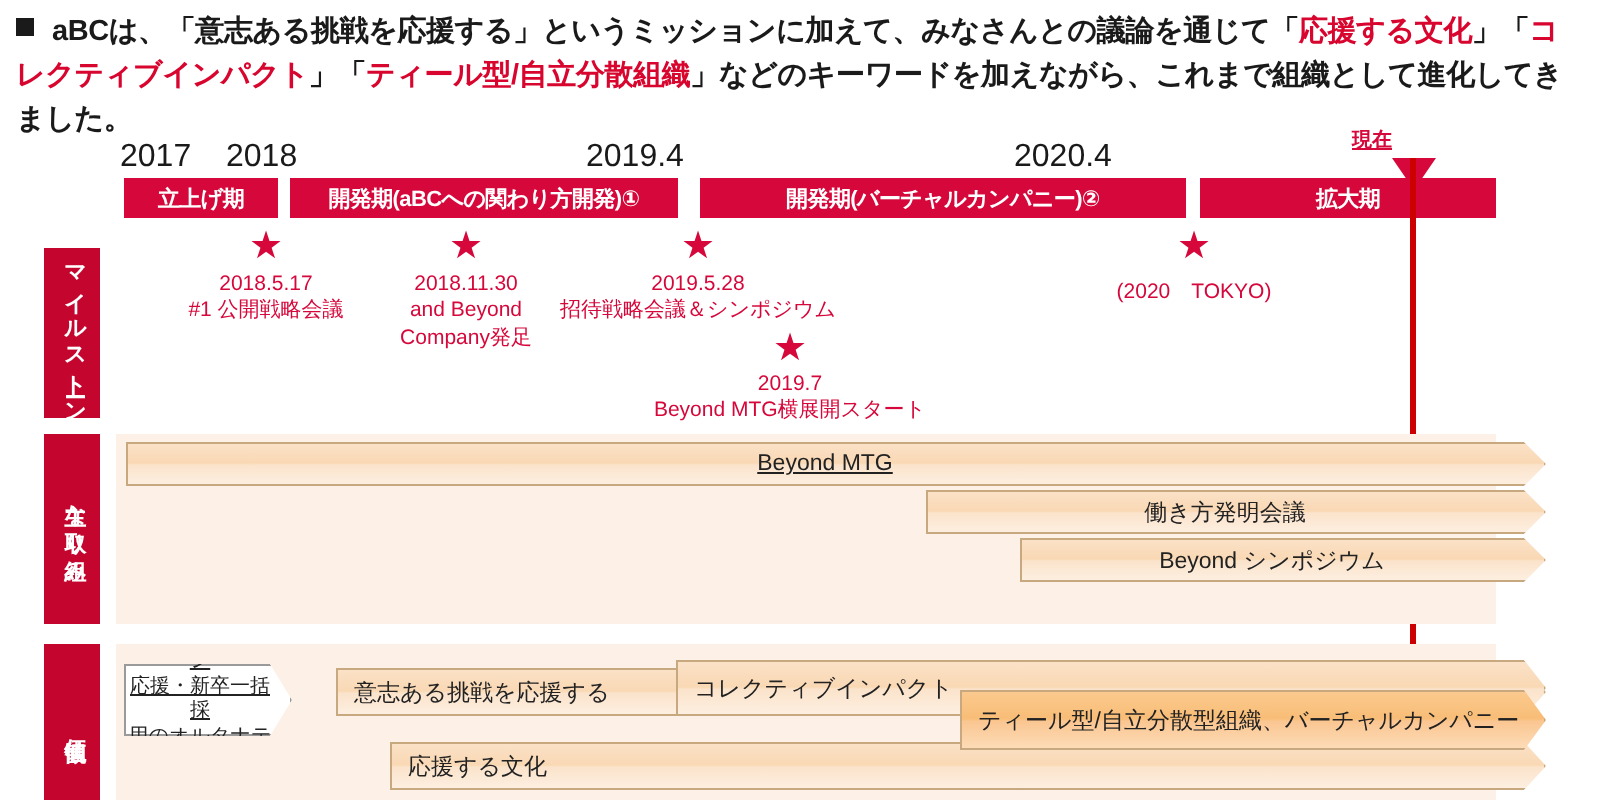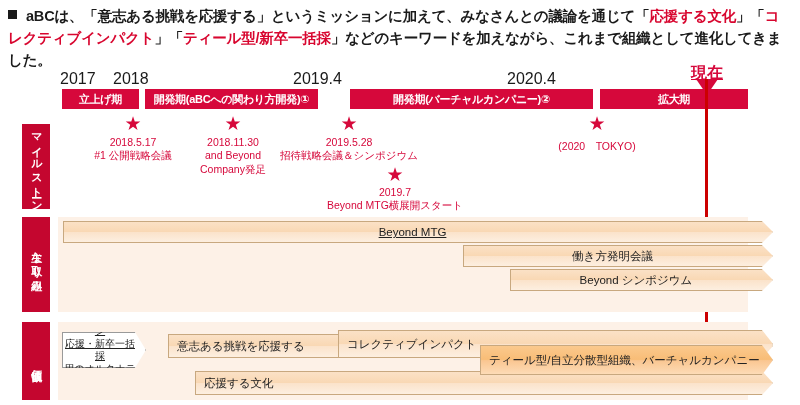"ティール型/新卒一括採" span.hl-red { text: /新卒一括採 -> /自立分散組織 }
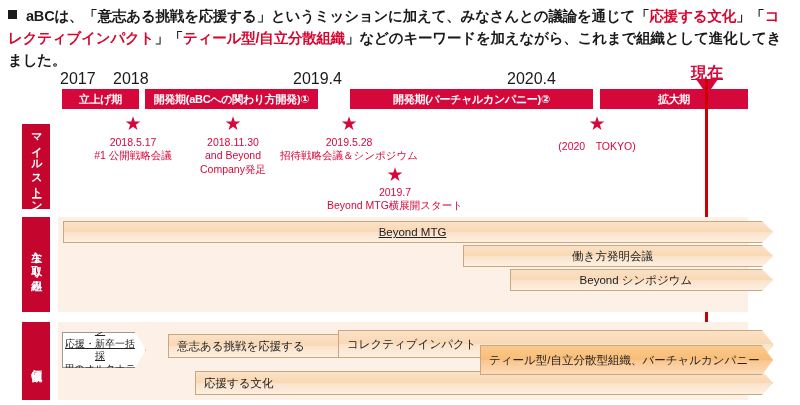"現在" .now-label { font-size: 16px -> 10px; text-align: center -> none }
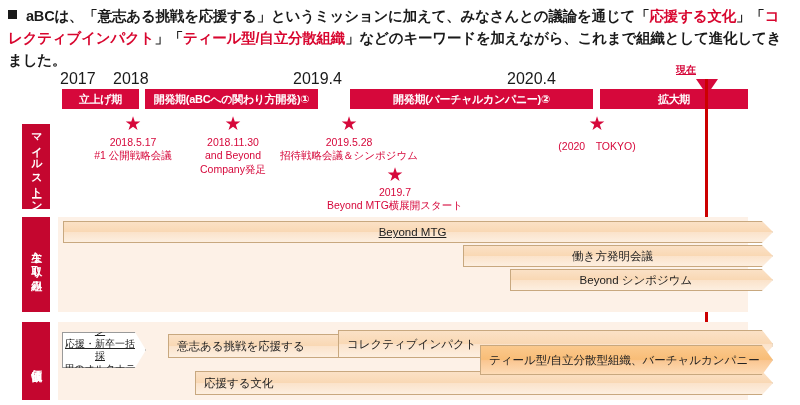"開発期(aBCへの関わり方開発)①" div.phasebar { width: 173px -> 194px }
